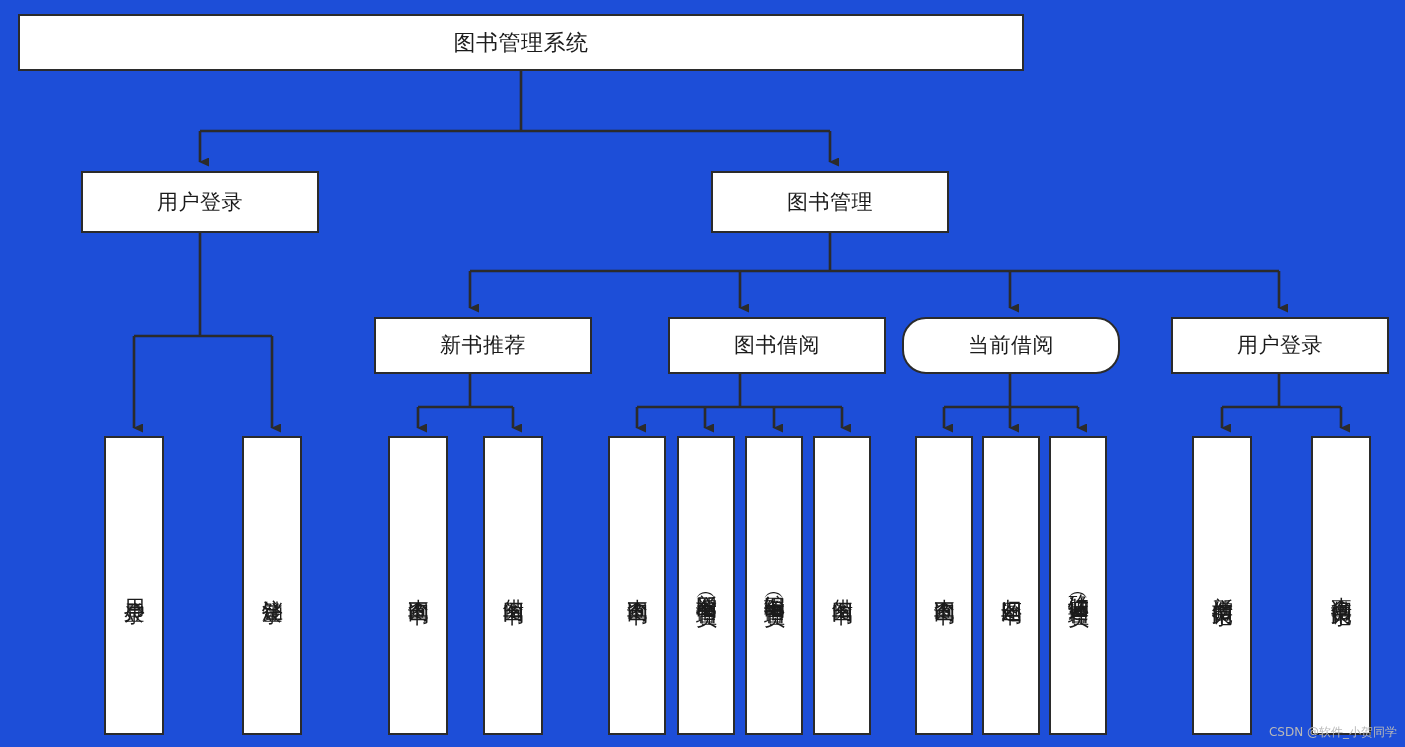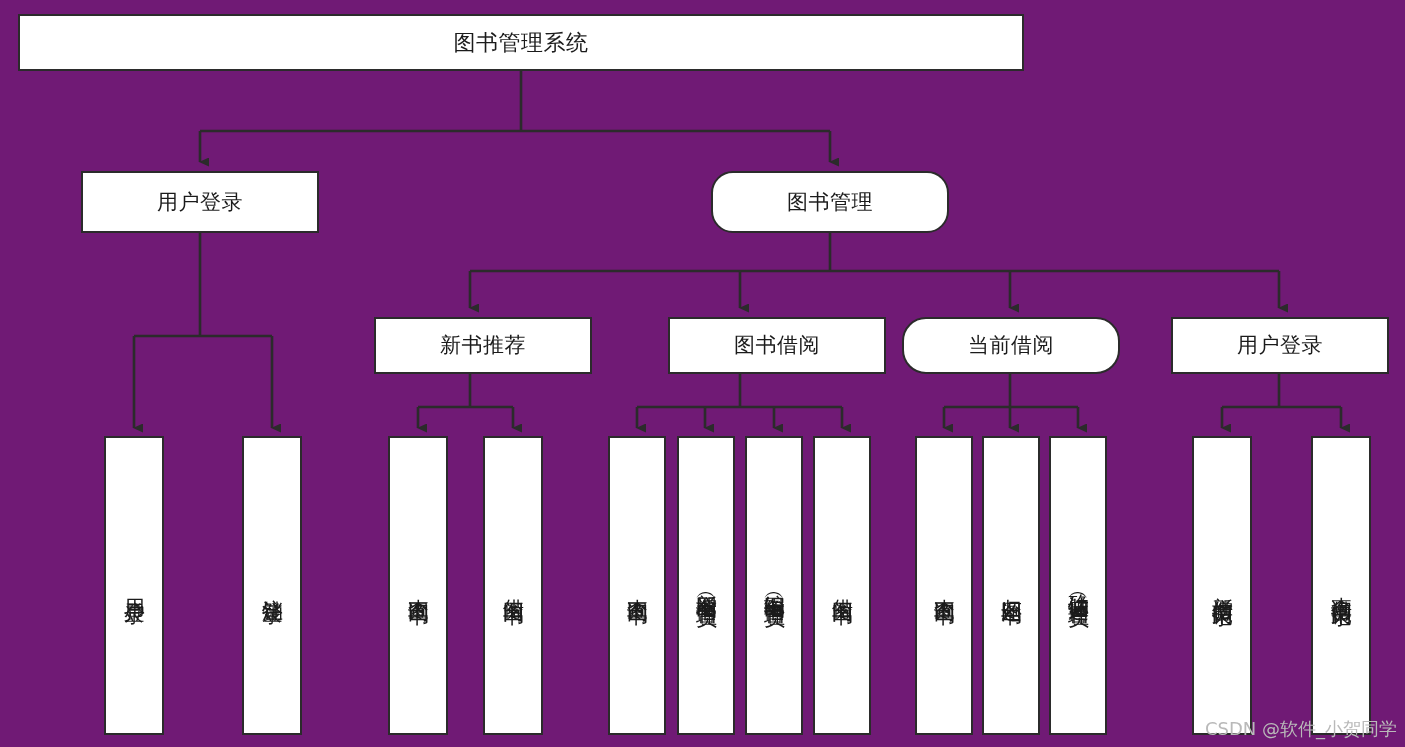"图书管理系统" #diagram-root { background: #701a75 -> #1d4ed8 }
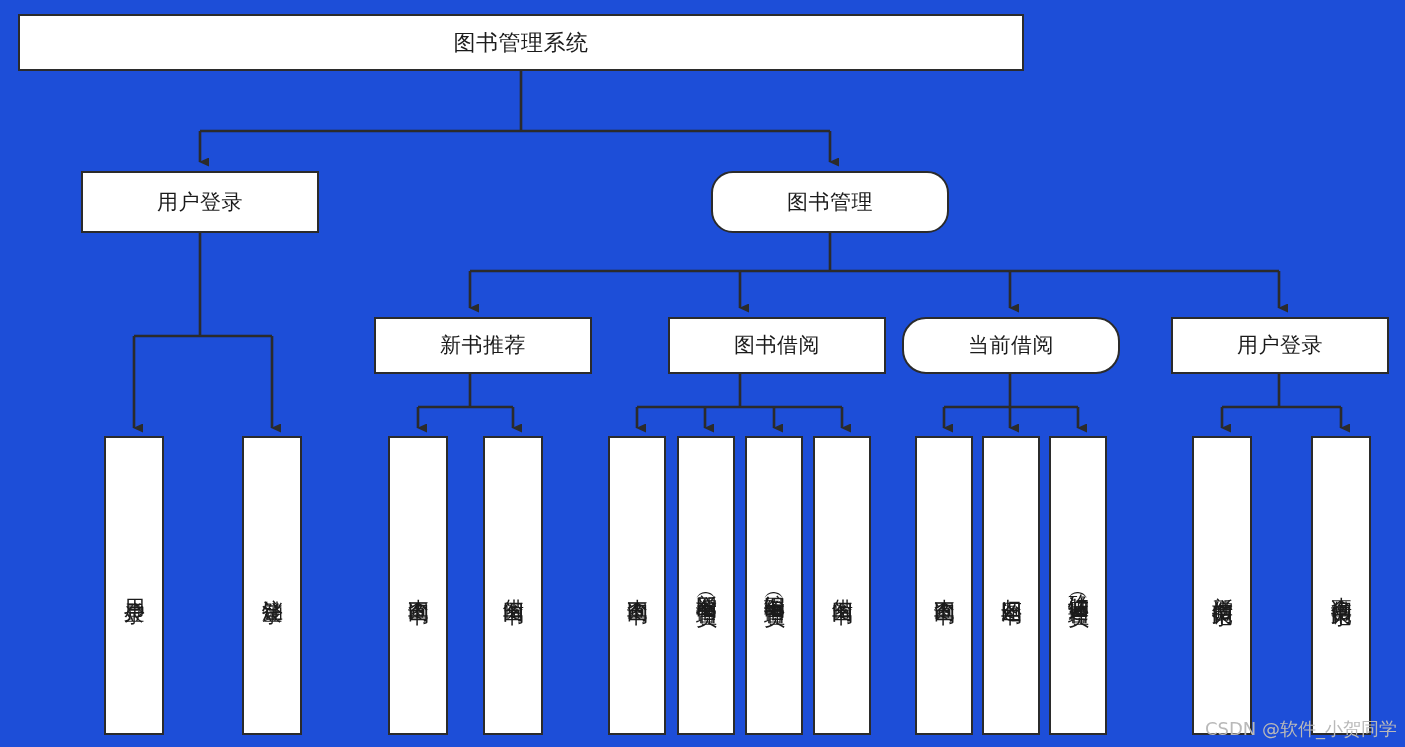"图书管理" div.node { border-radius: 22px -> none }
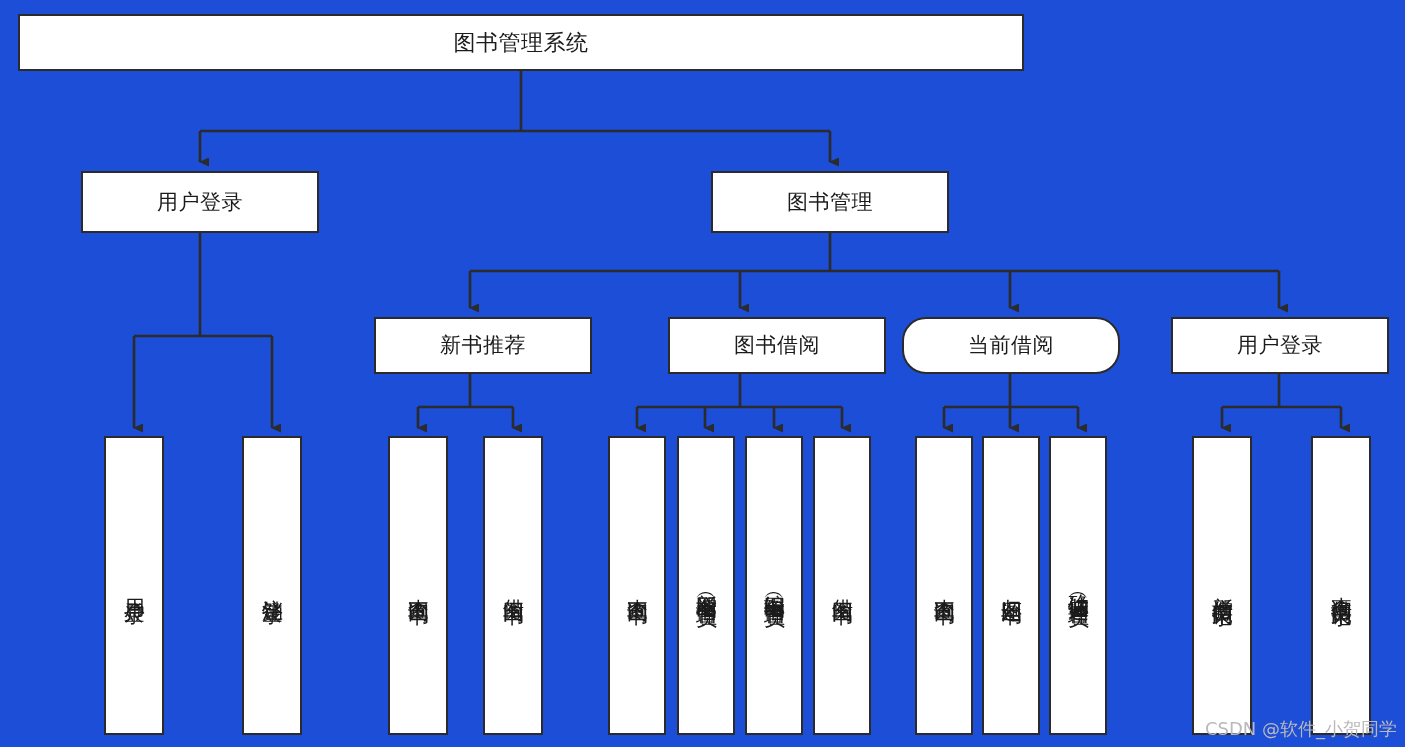"CSDN @软件_小贺同学" #watermark { font-size: 18px -> 12px }
